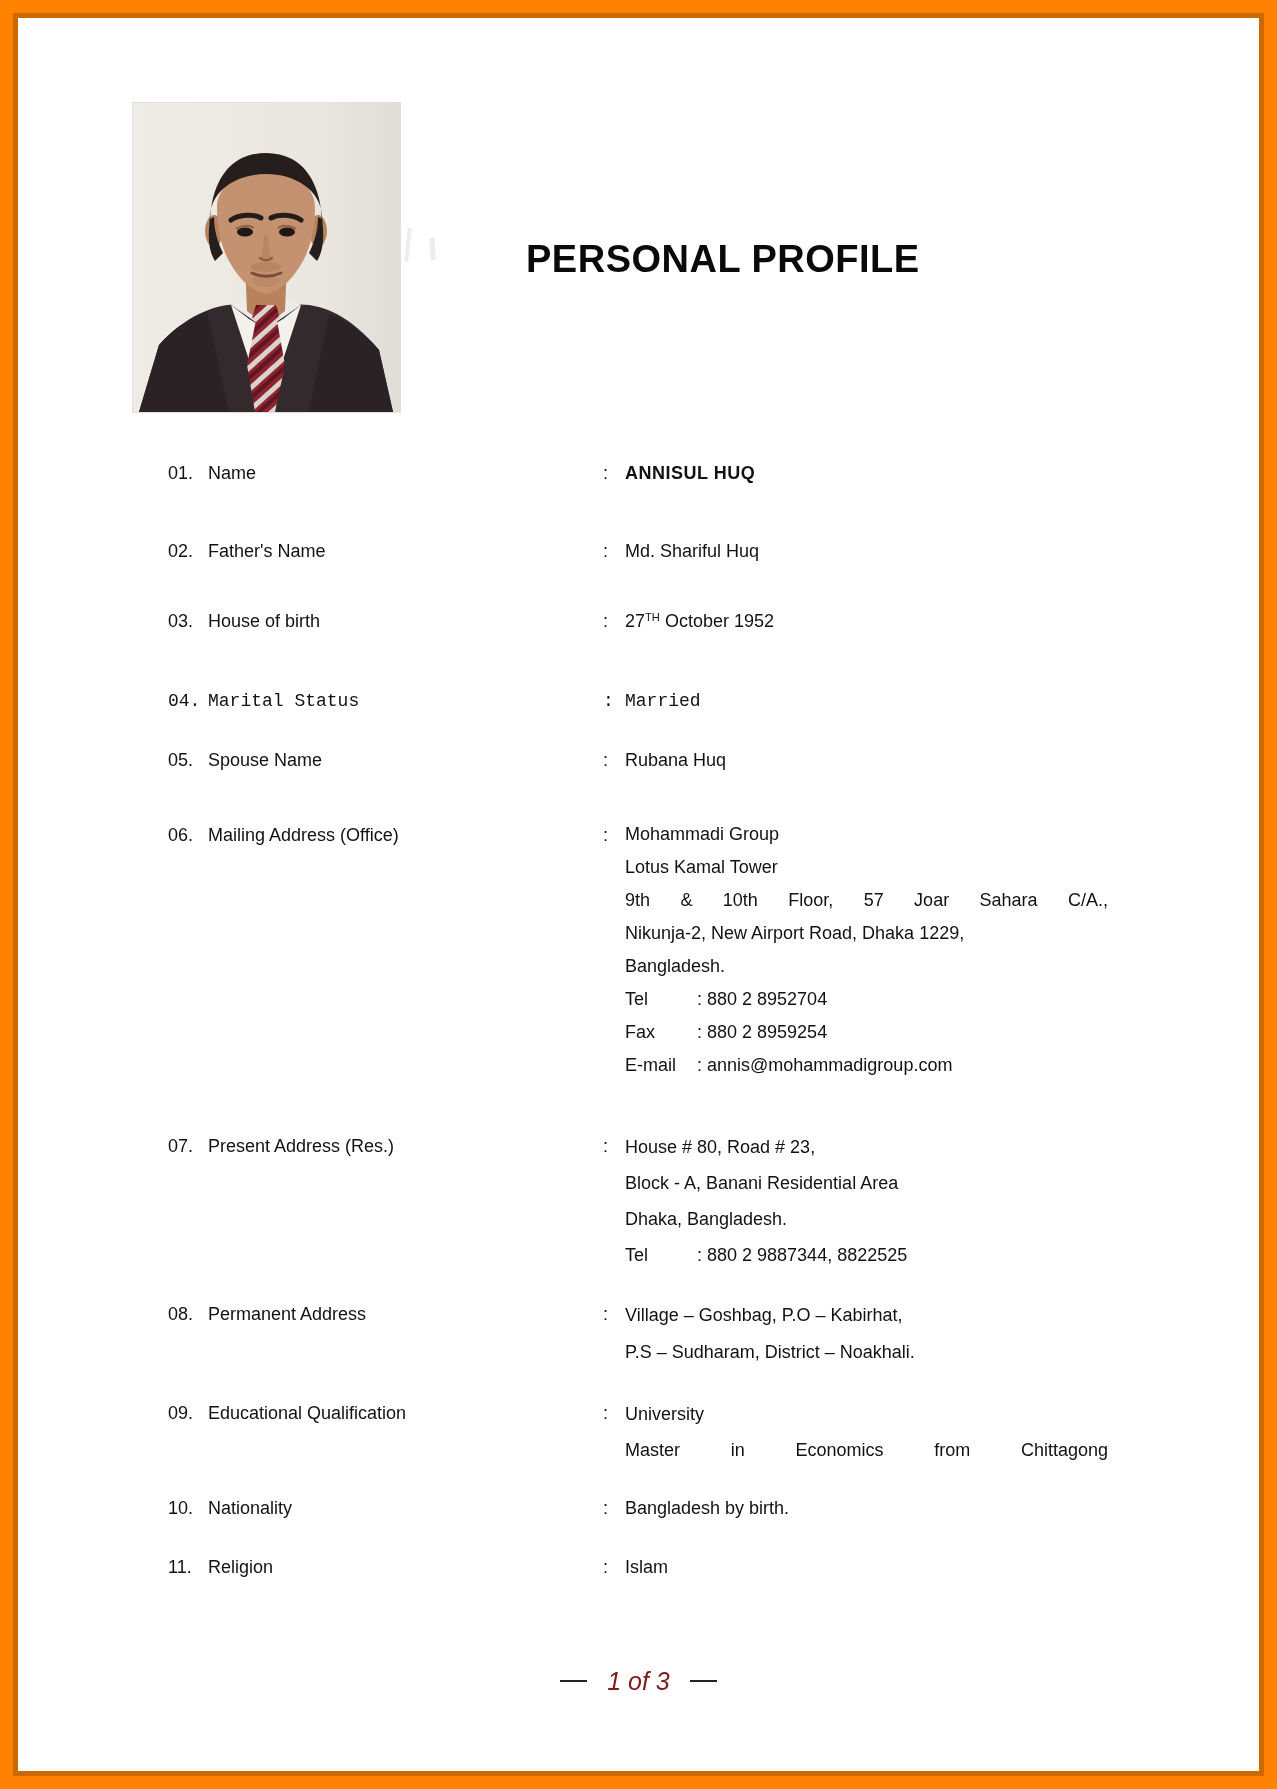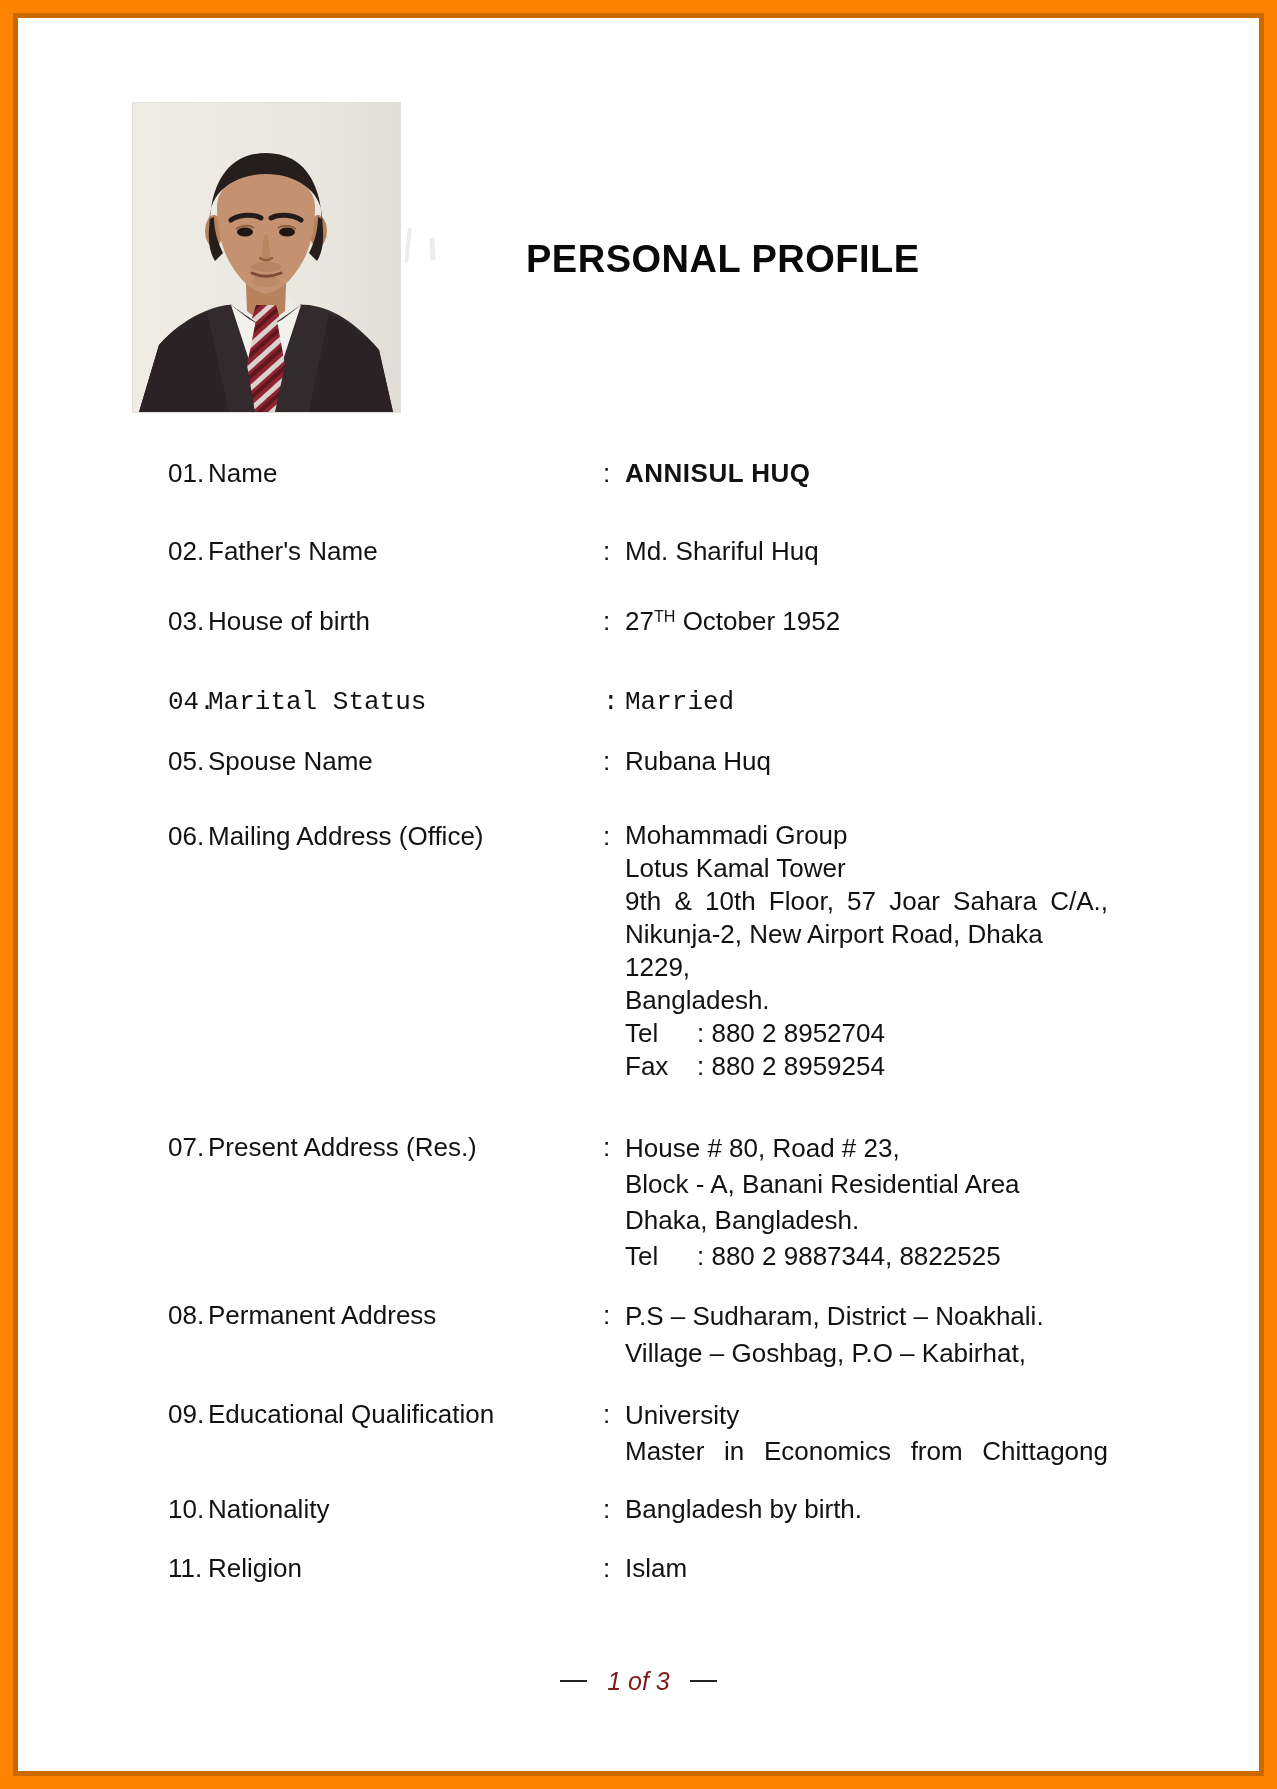"01." .row { font-size: 26px -> 18px }
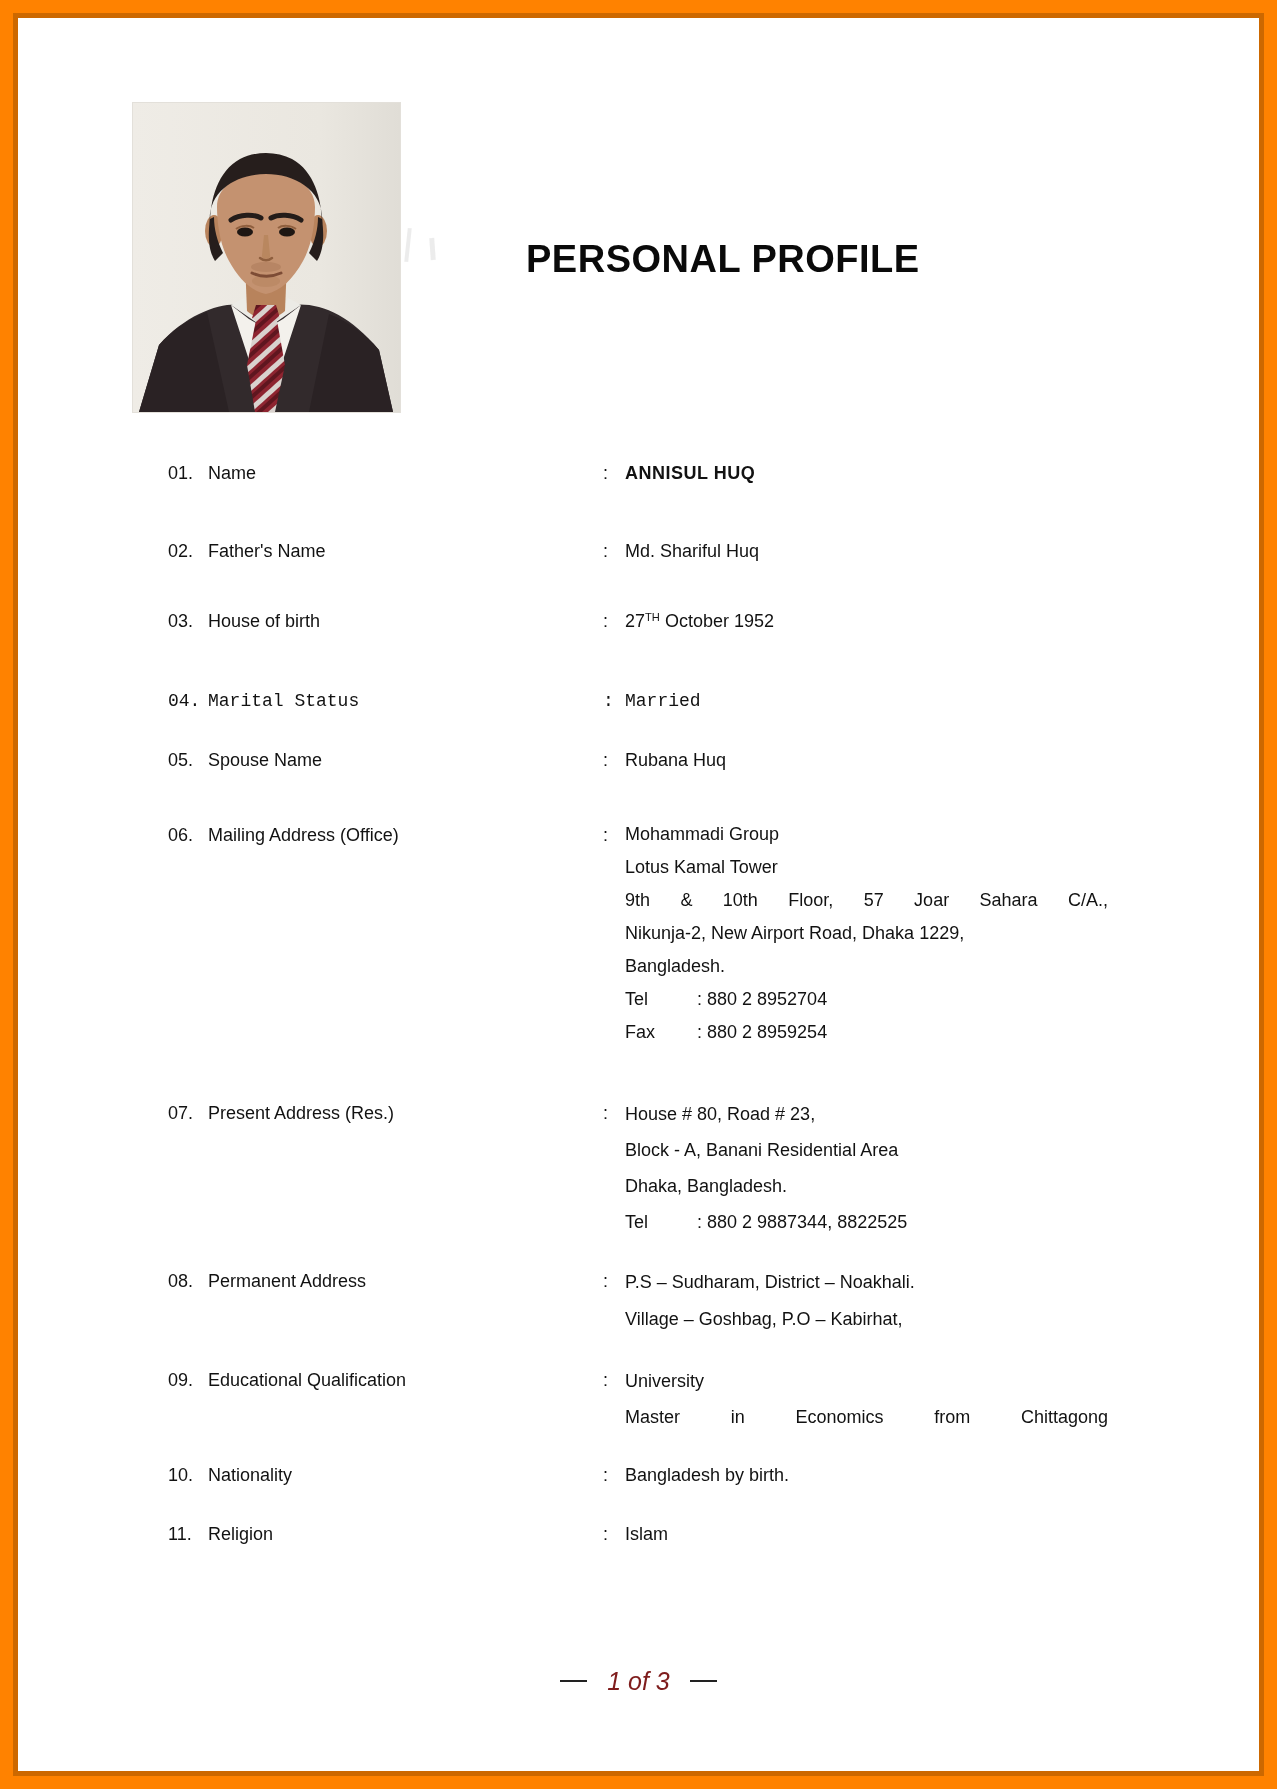"E-mail : annis@mohammadigroup.com" div.vline { html: none -> <div><span>E-mail</span><span>: </span><span>annis@mohammadigroup.com</span></div> }
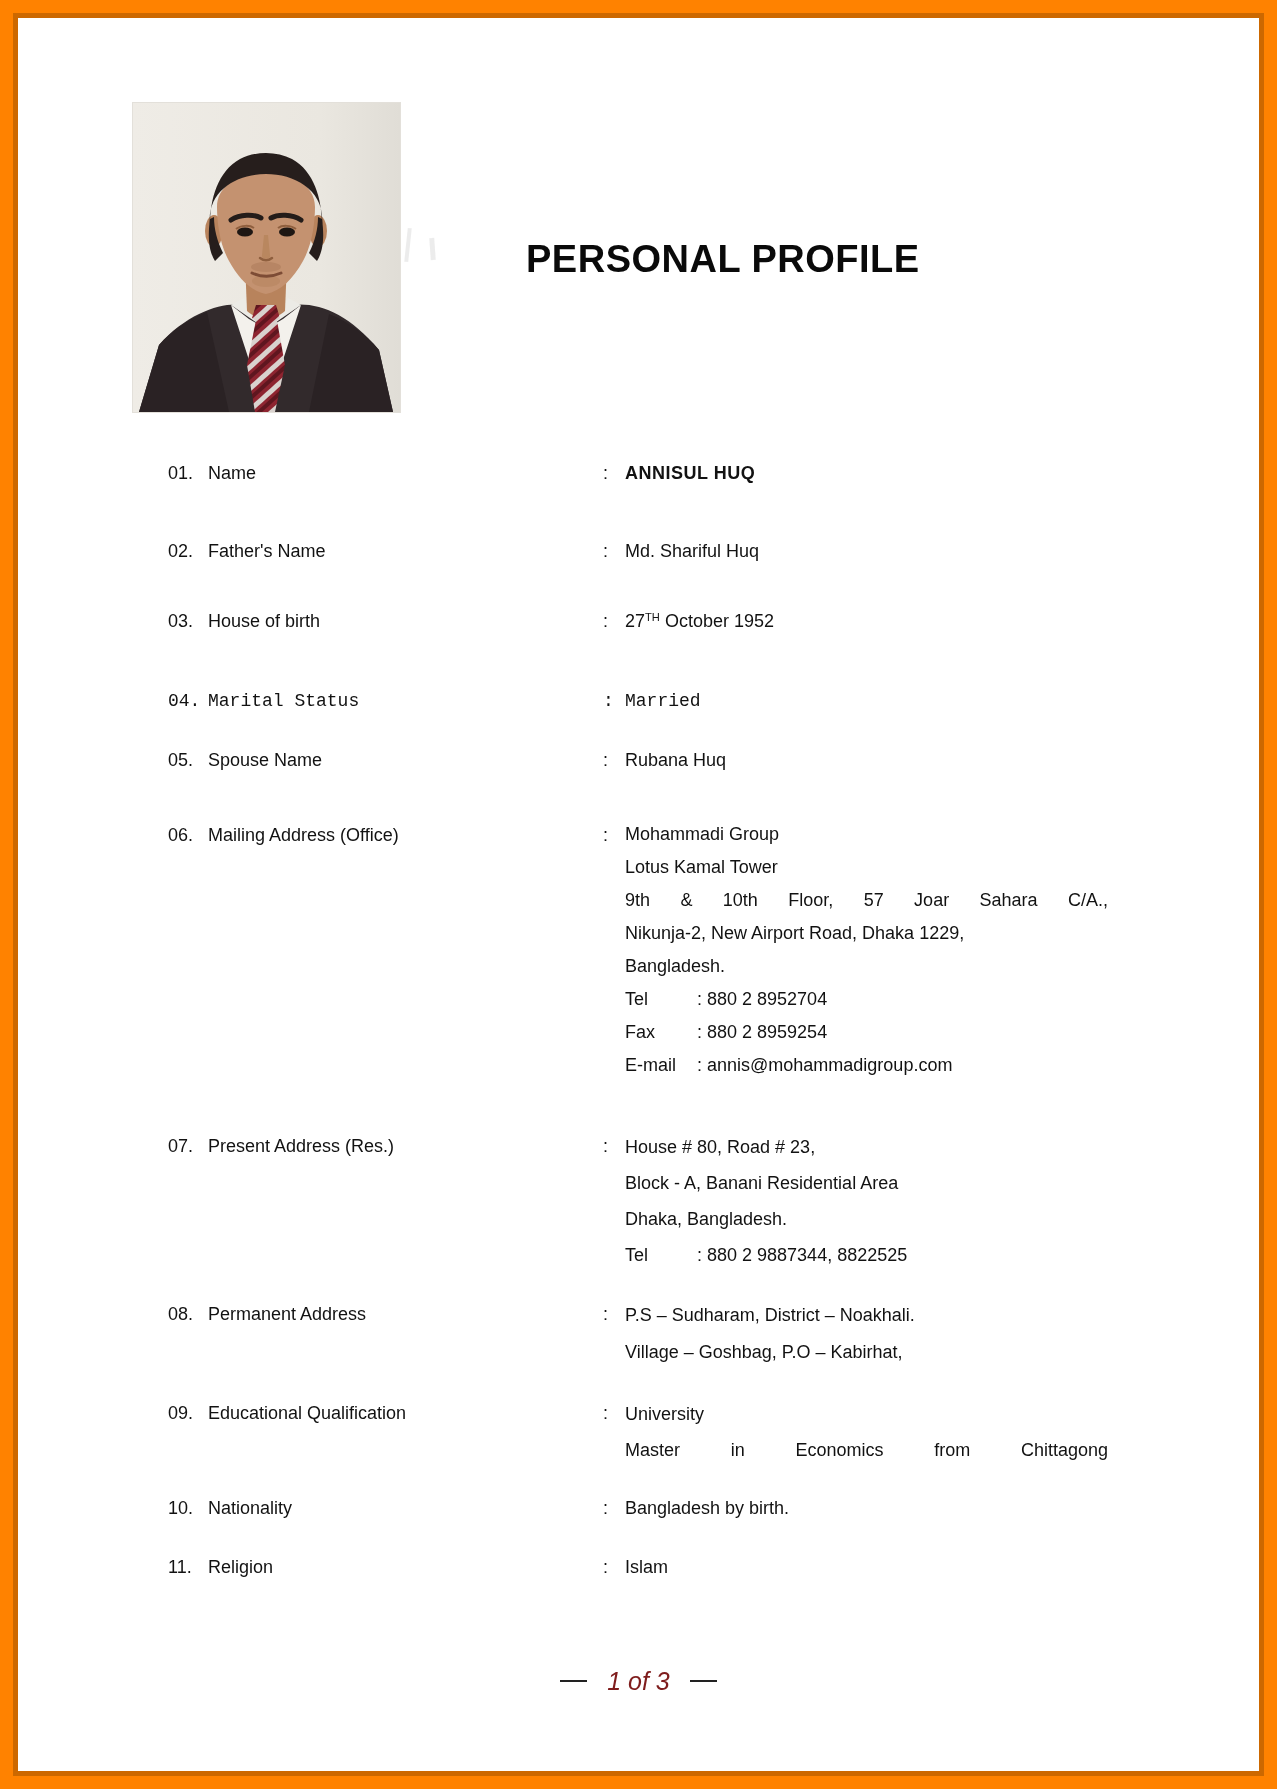"P.S – Sudharam, District –" div.vline { order: before "Village – Goshbag, P.O –" -> after "Village – Goshbag, P.O –" }
